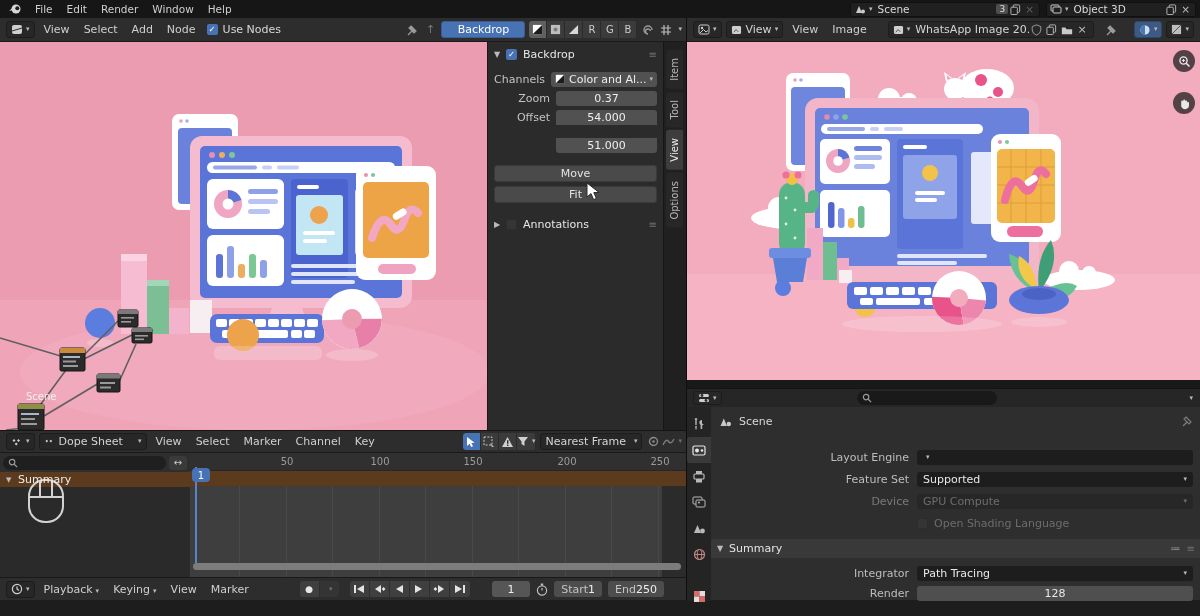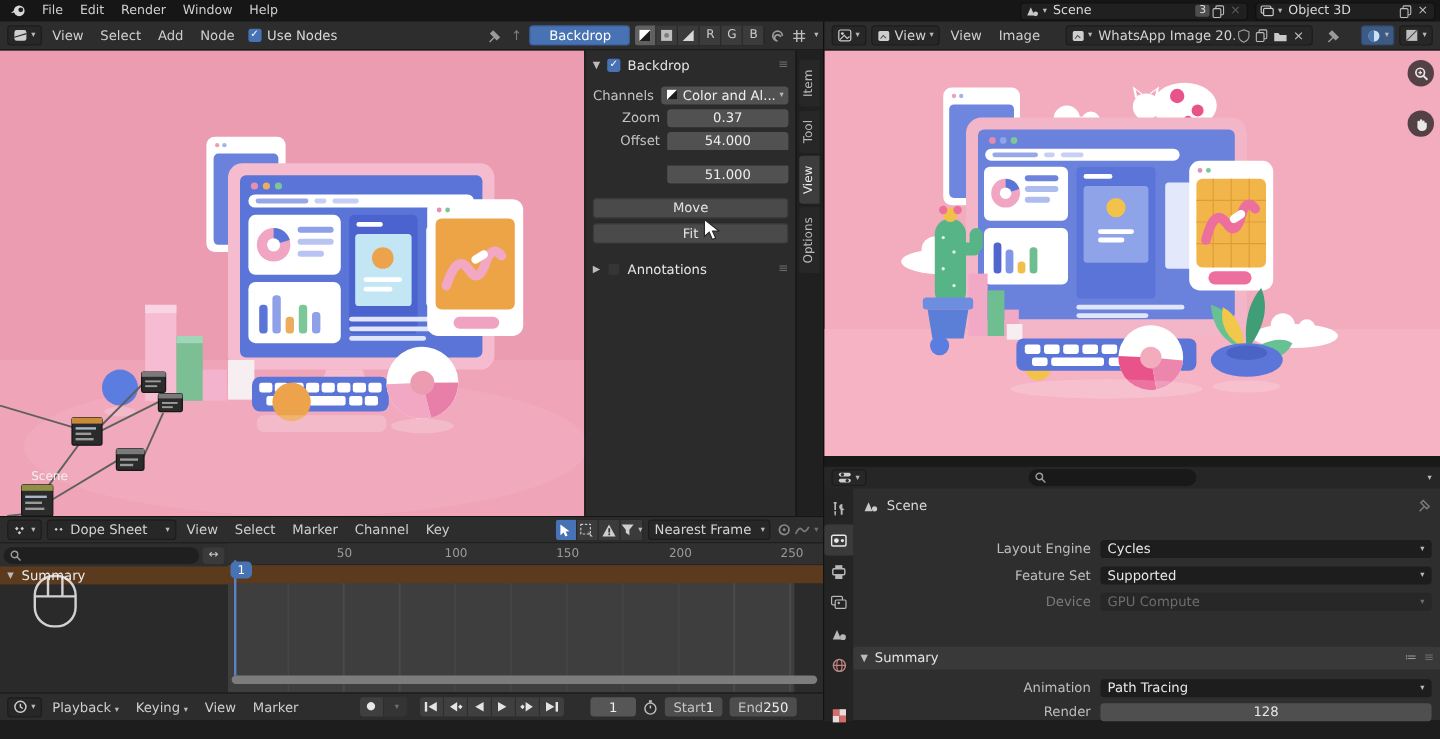"Cycles" span { html: <span>Cycles</span> -> none }
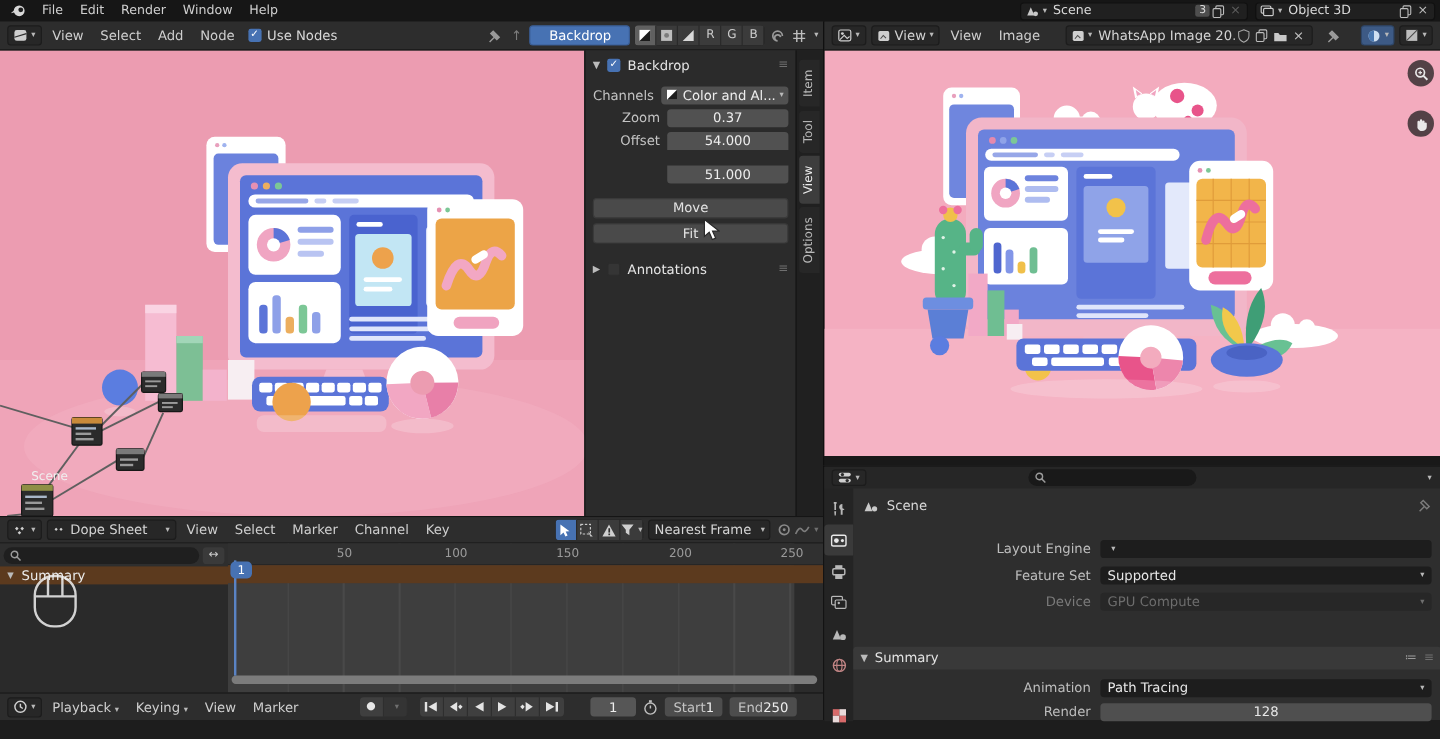"Open Shading Language" div.prow { html: none -> <div> <span></span> <div> <span></span> <span>Open Shading Language</span> </div> </div> }
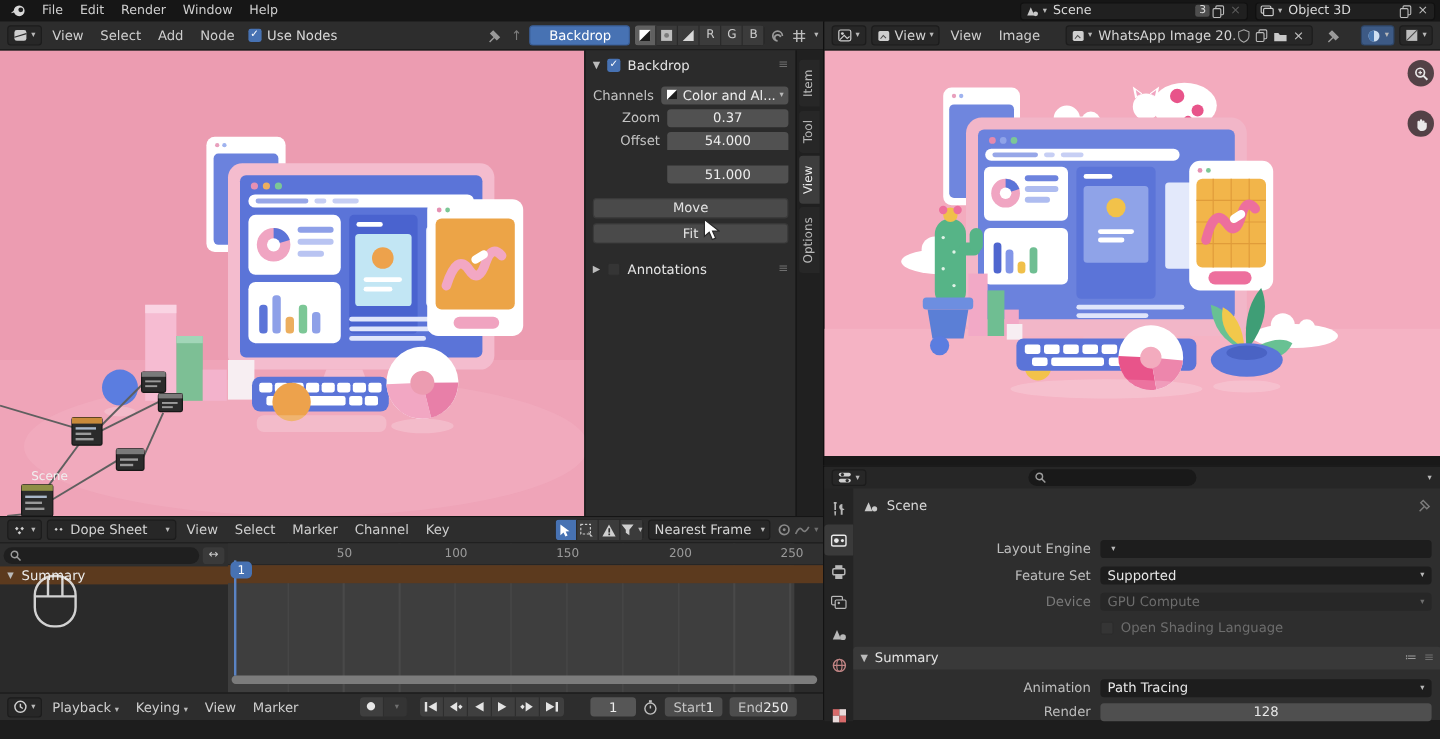"Animation" span.plabel { text: Animation -> Integrator }
